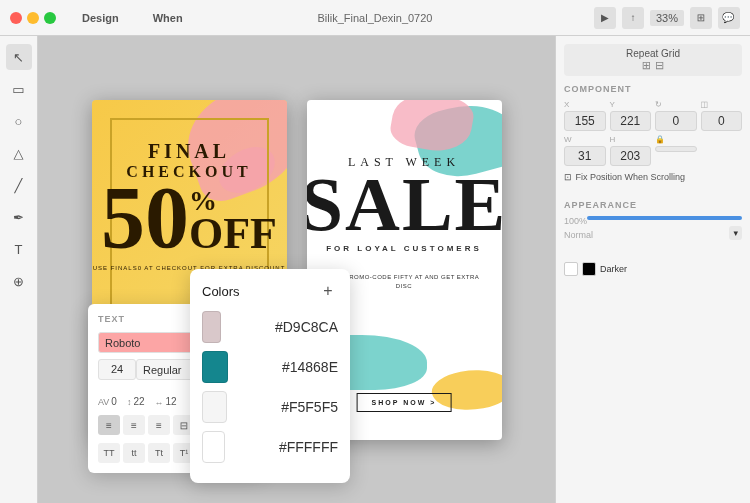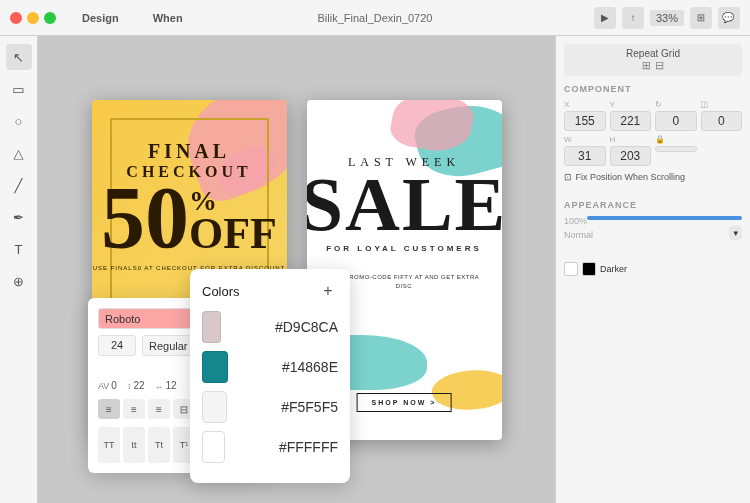"TEXT" div.panel-label { html: none -> <div>TEXT</div> }
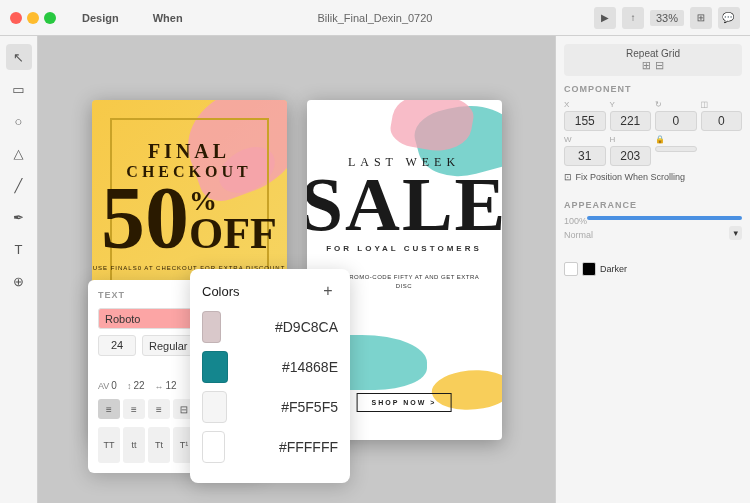"24" .size-style-row { gap: 6px -> none; margin-bottom: 24px -> 16px }
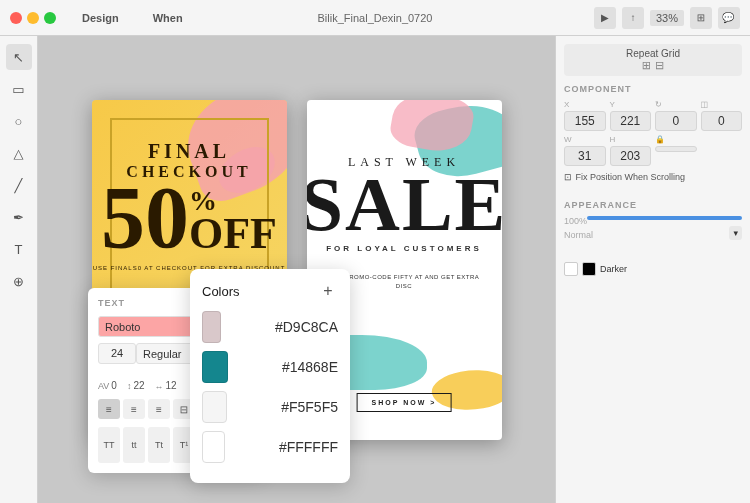"TT" .format-btn { height: 36px -> 20px }
